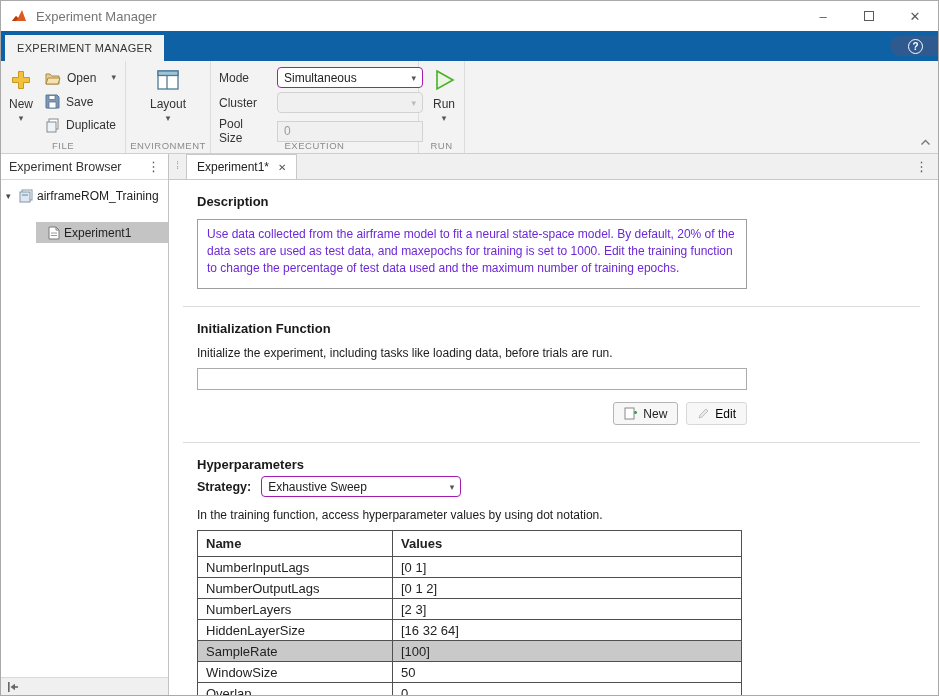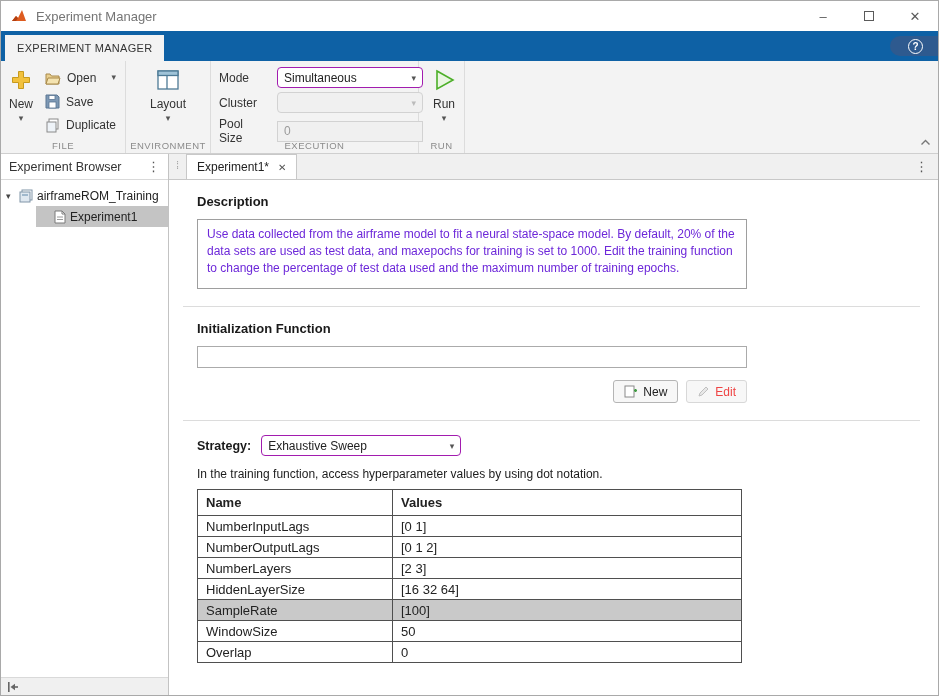"Experiment1" .tree-row.child { margin-top: none -> 16px; padding-left: 18px -> 12px }
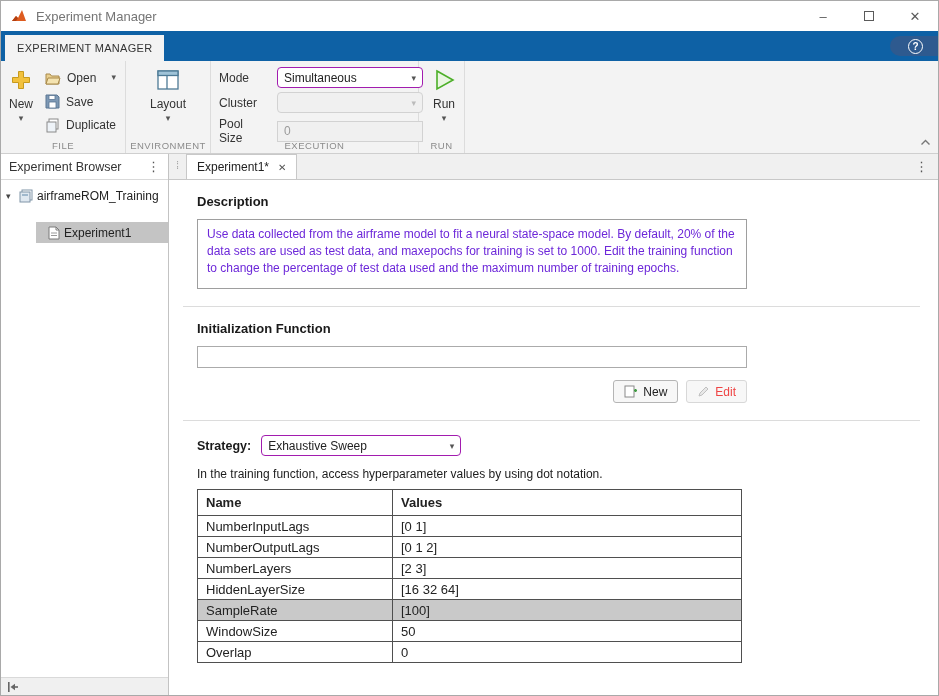"Initialize the experiment, including" div.hint { html: none -> <div>Initialize the experiment, including tasks like loading data, before trials are run.</div> }
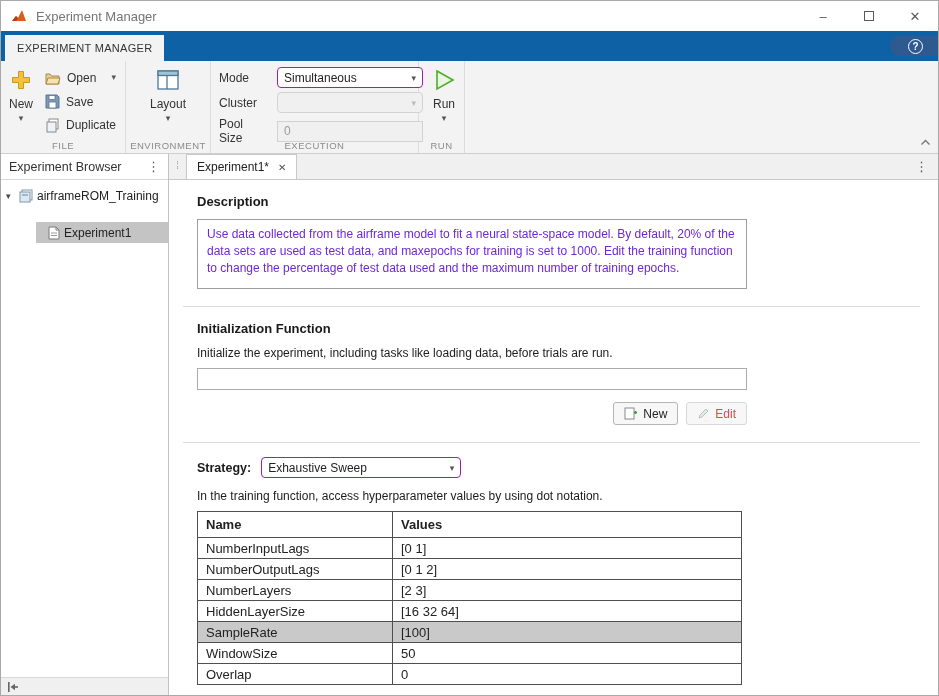"Edit" .btn.disabled { color: #ef4444 -> #000000 }
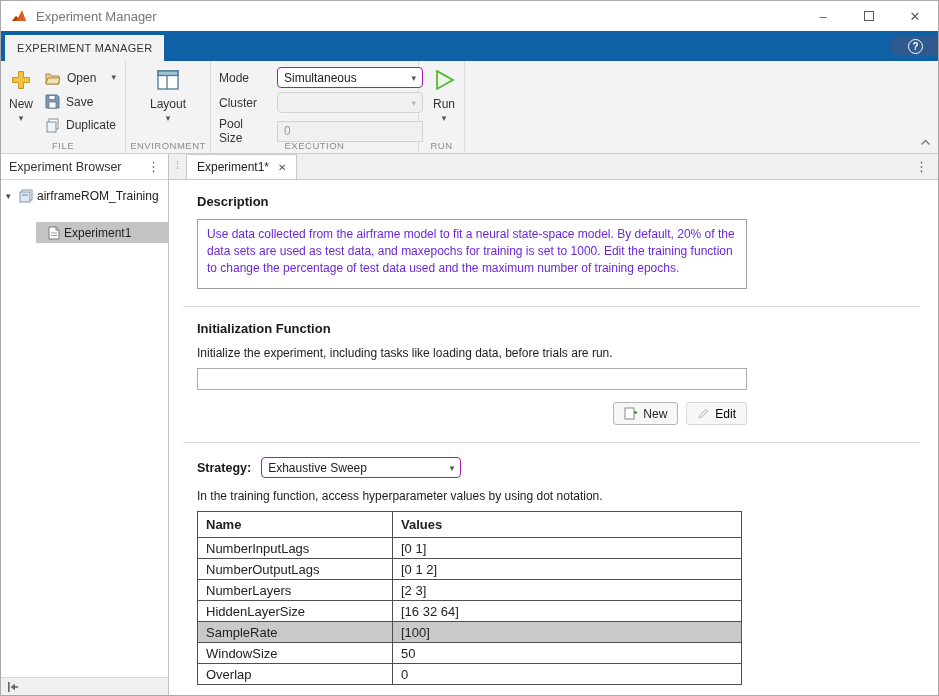"Hyperparameters" div.section-heading { html: none -> <div>Hyperparameters</div> }
